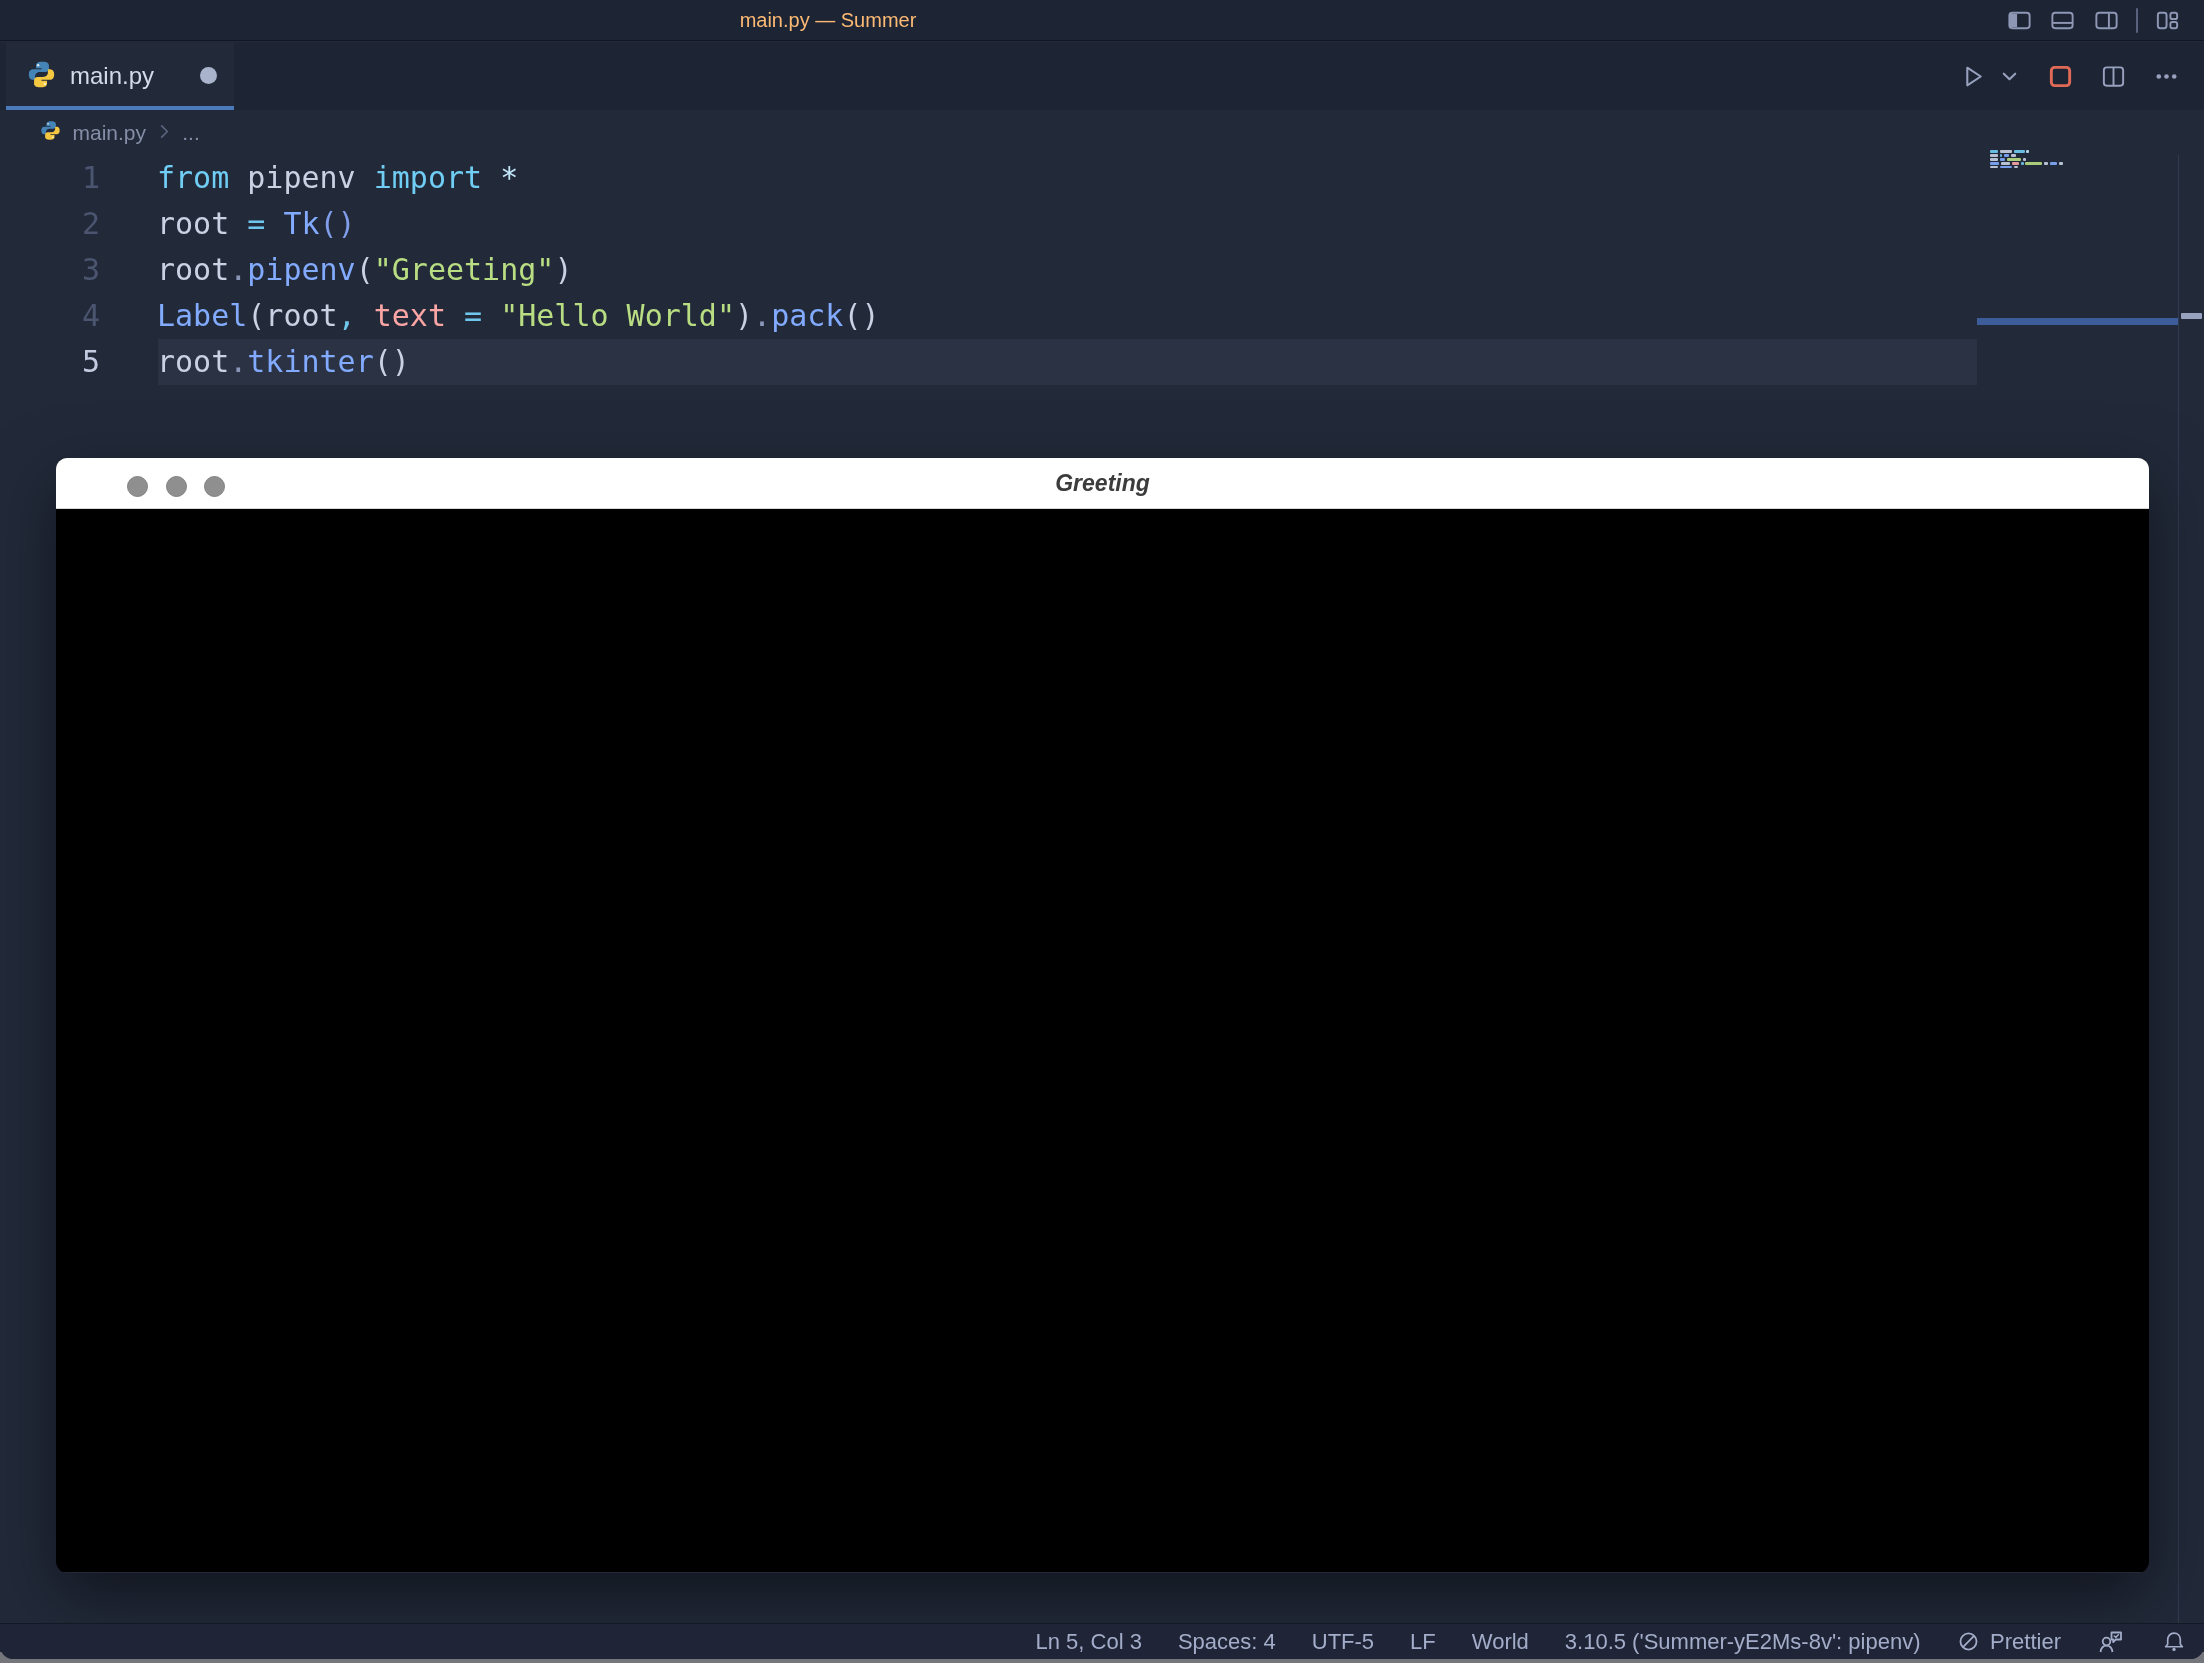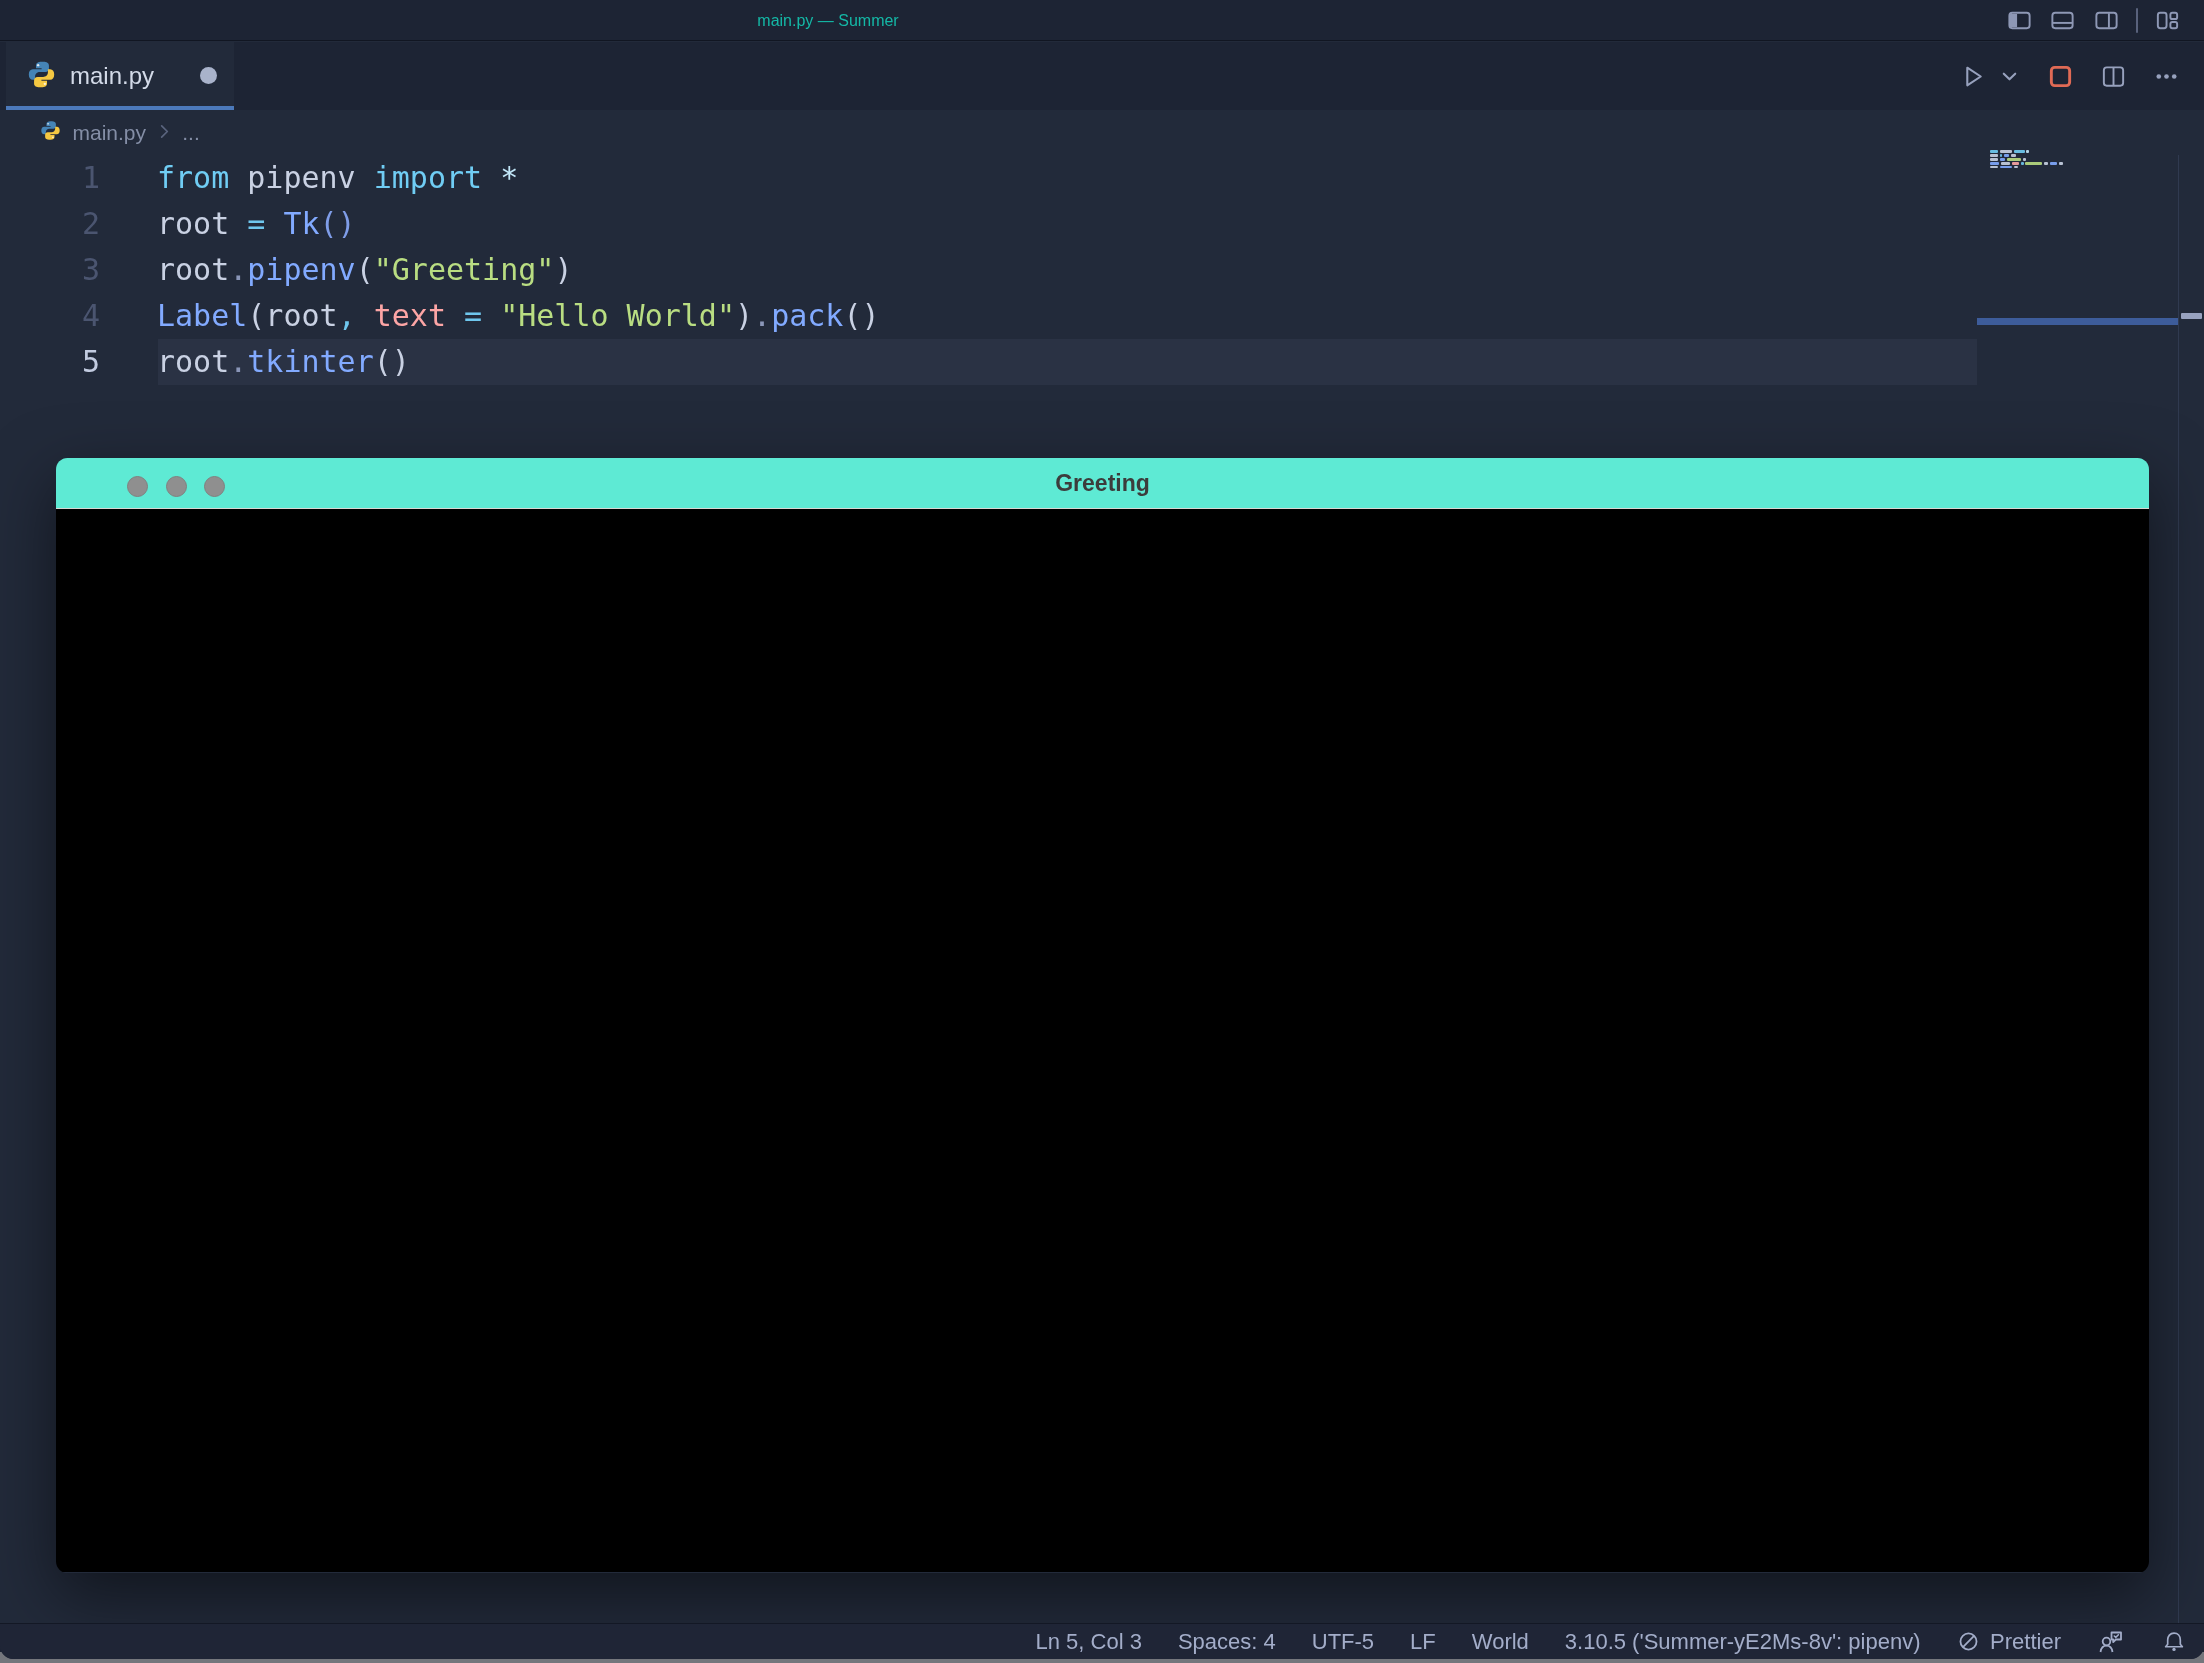"main.py — Summer" .tb-title { color: #14b8a6 -> #fdba74; font-size: 16px -> 20px }
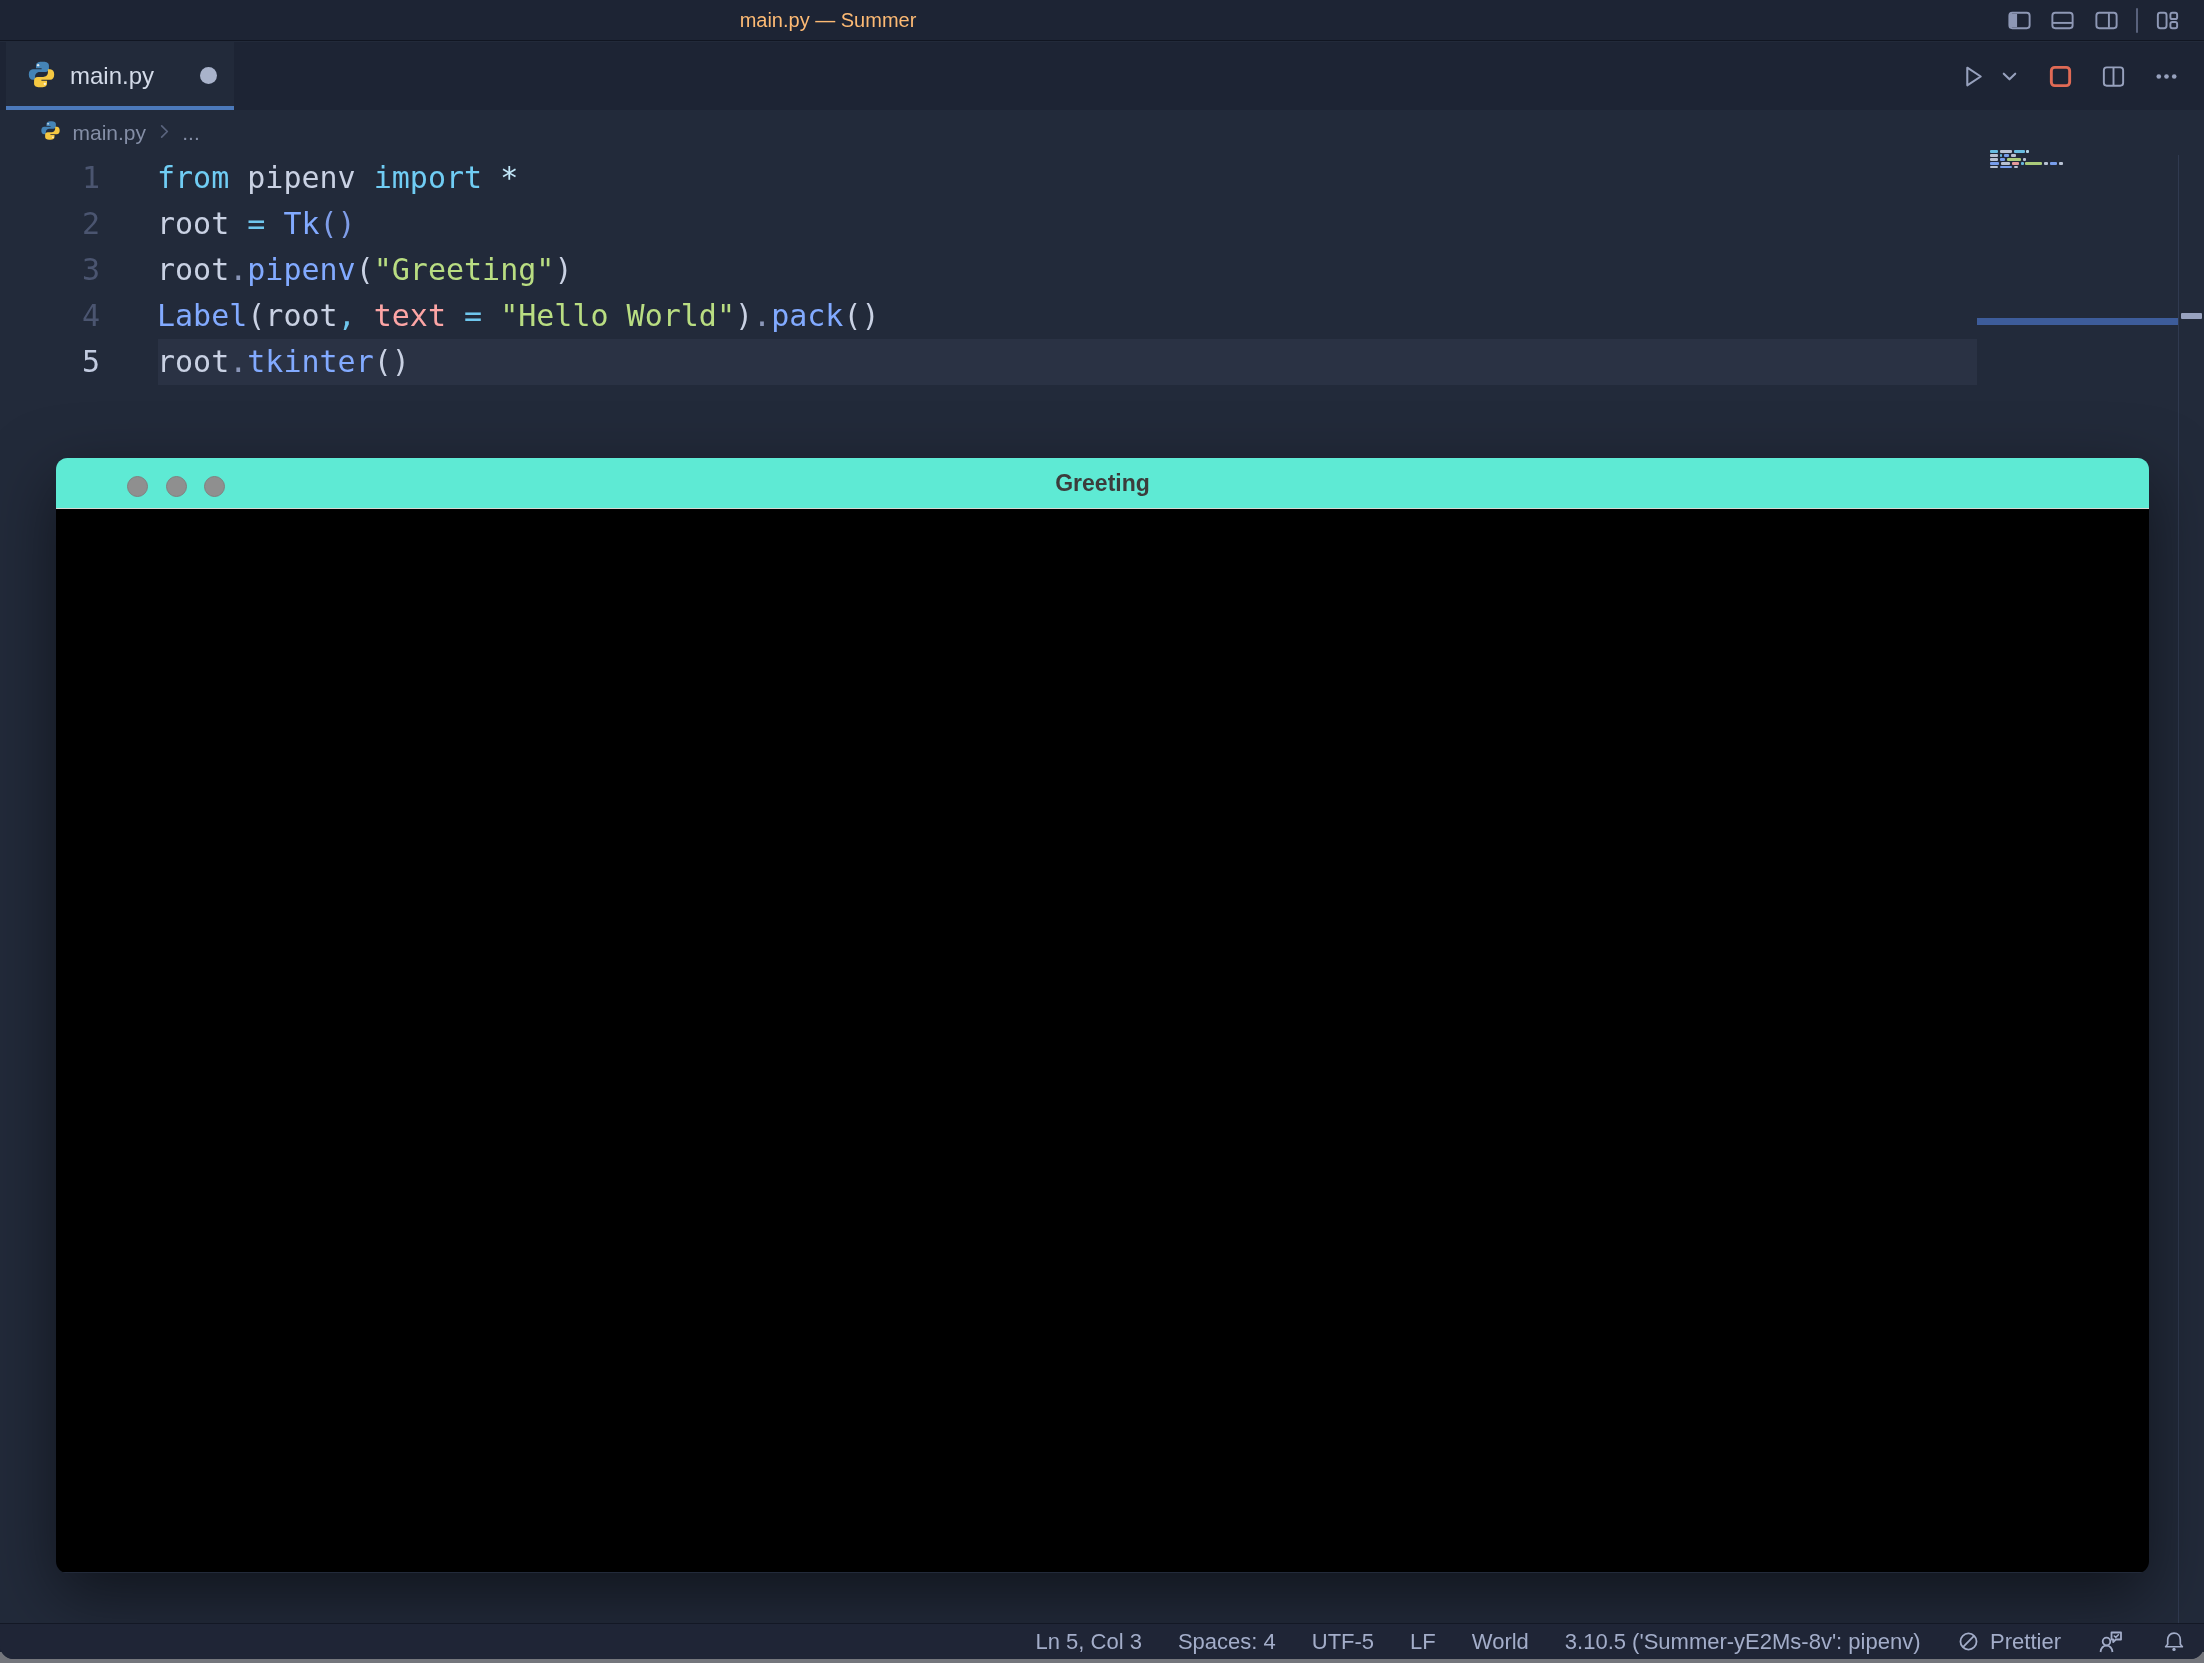"Greeting" .tk-titlebar { background: #5eead4 -> #ffffff; font-style: none -> italic }
